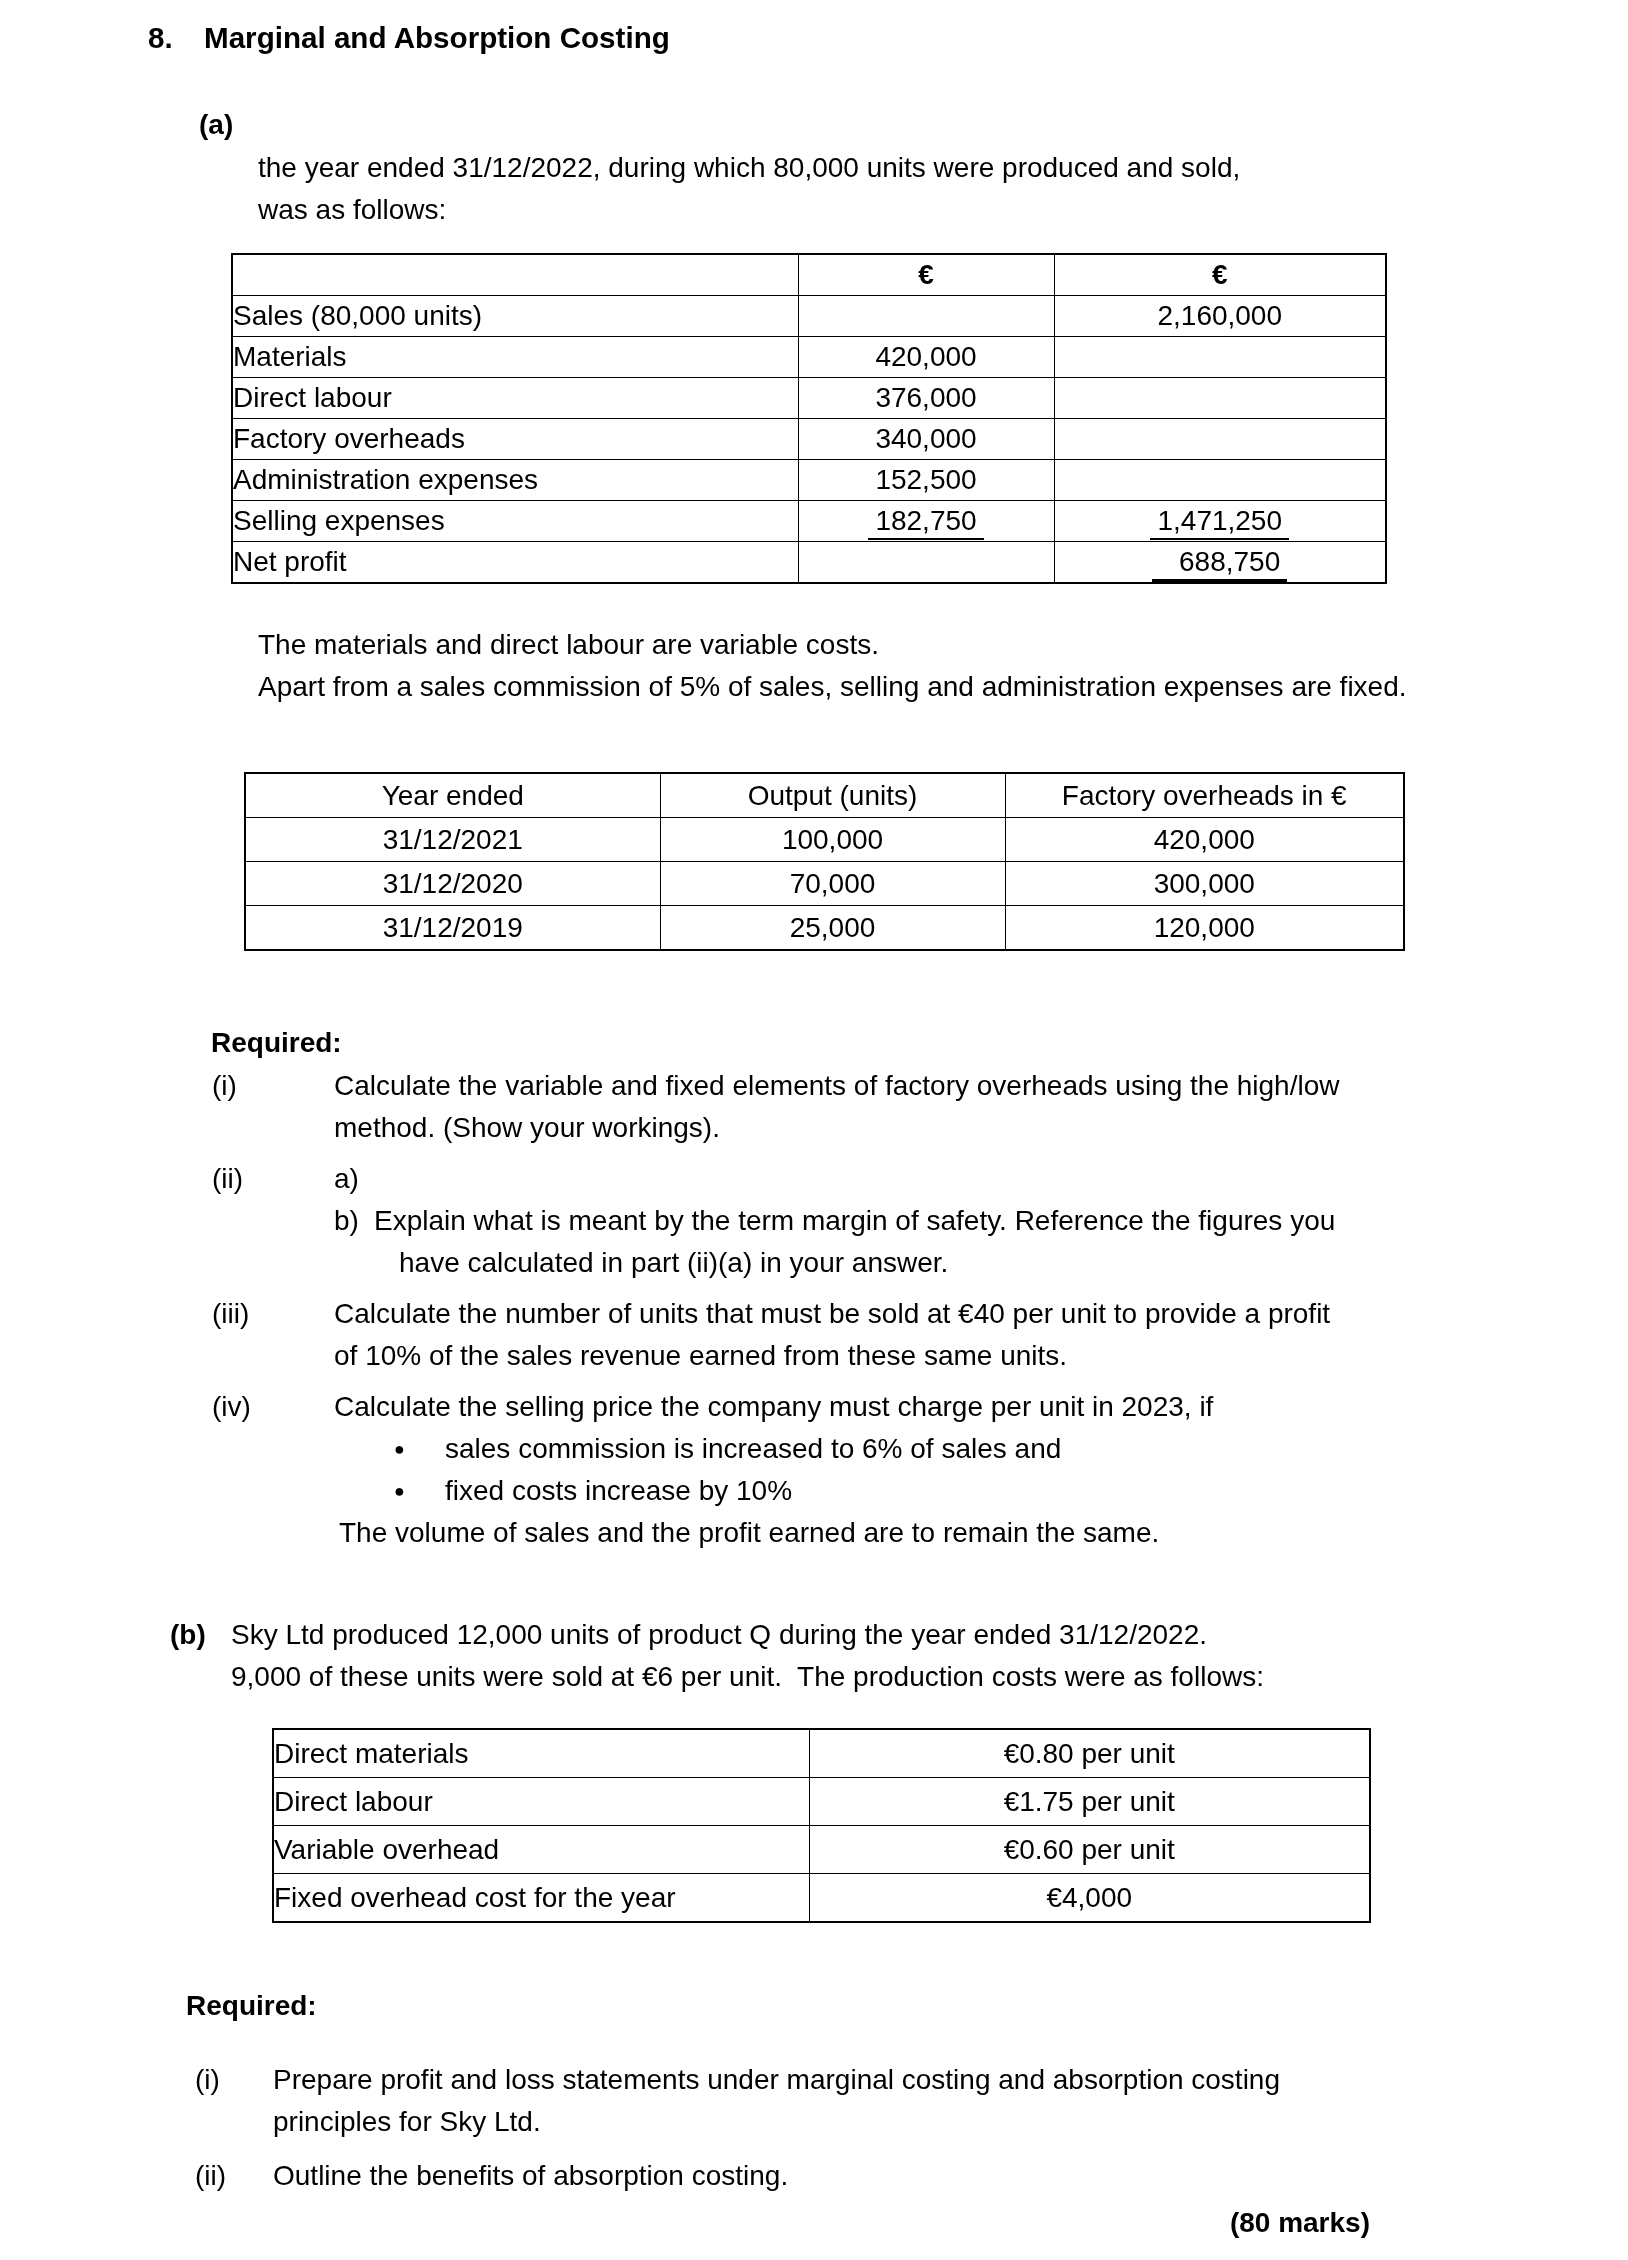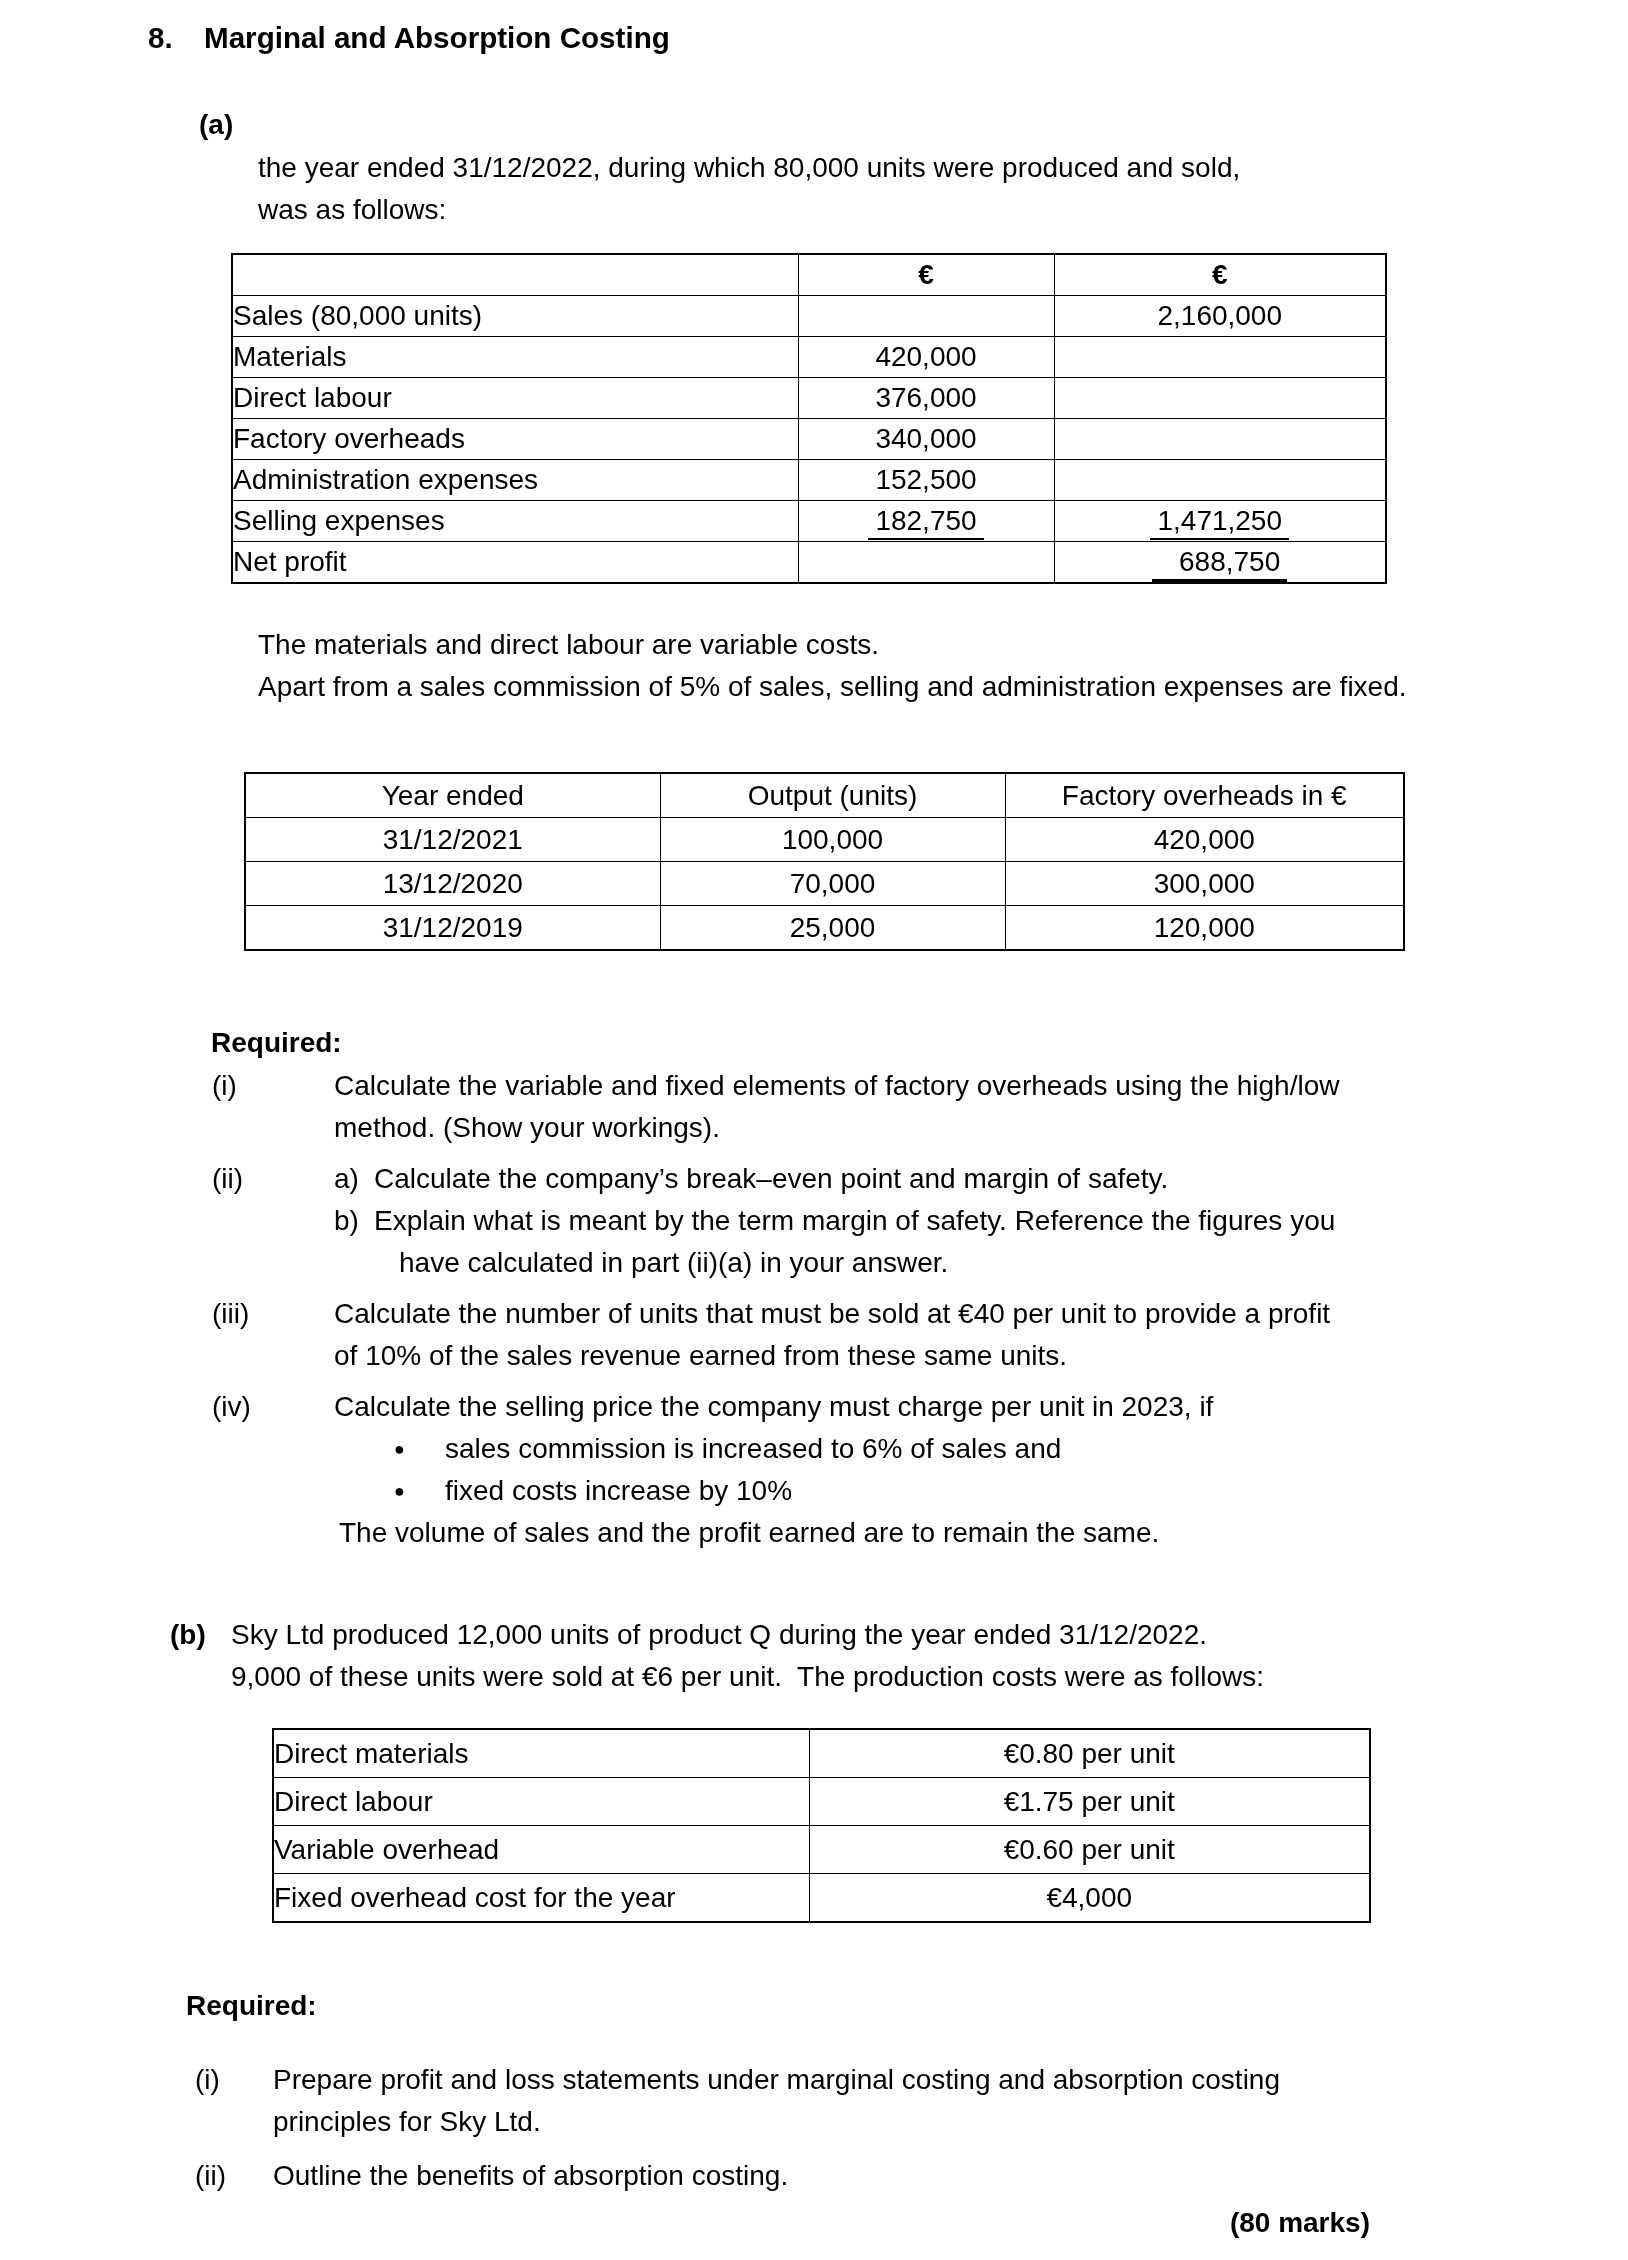"13/12/2020" td { text: 13/12/2020 -> 31/12/2020 }
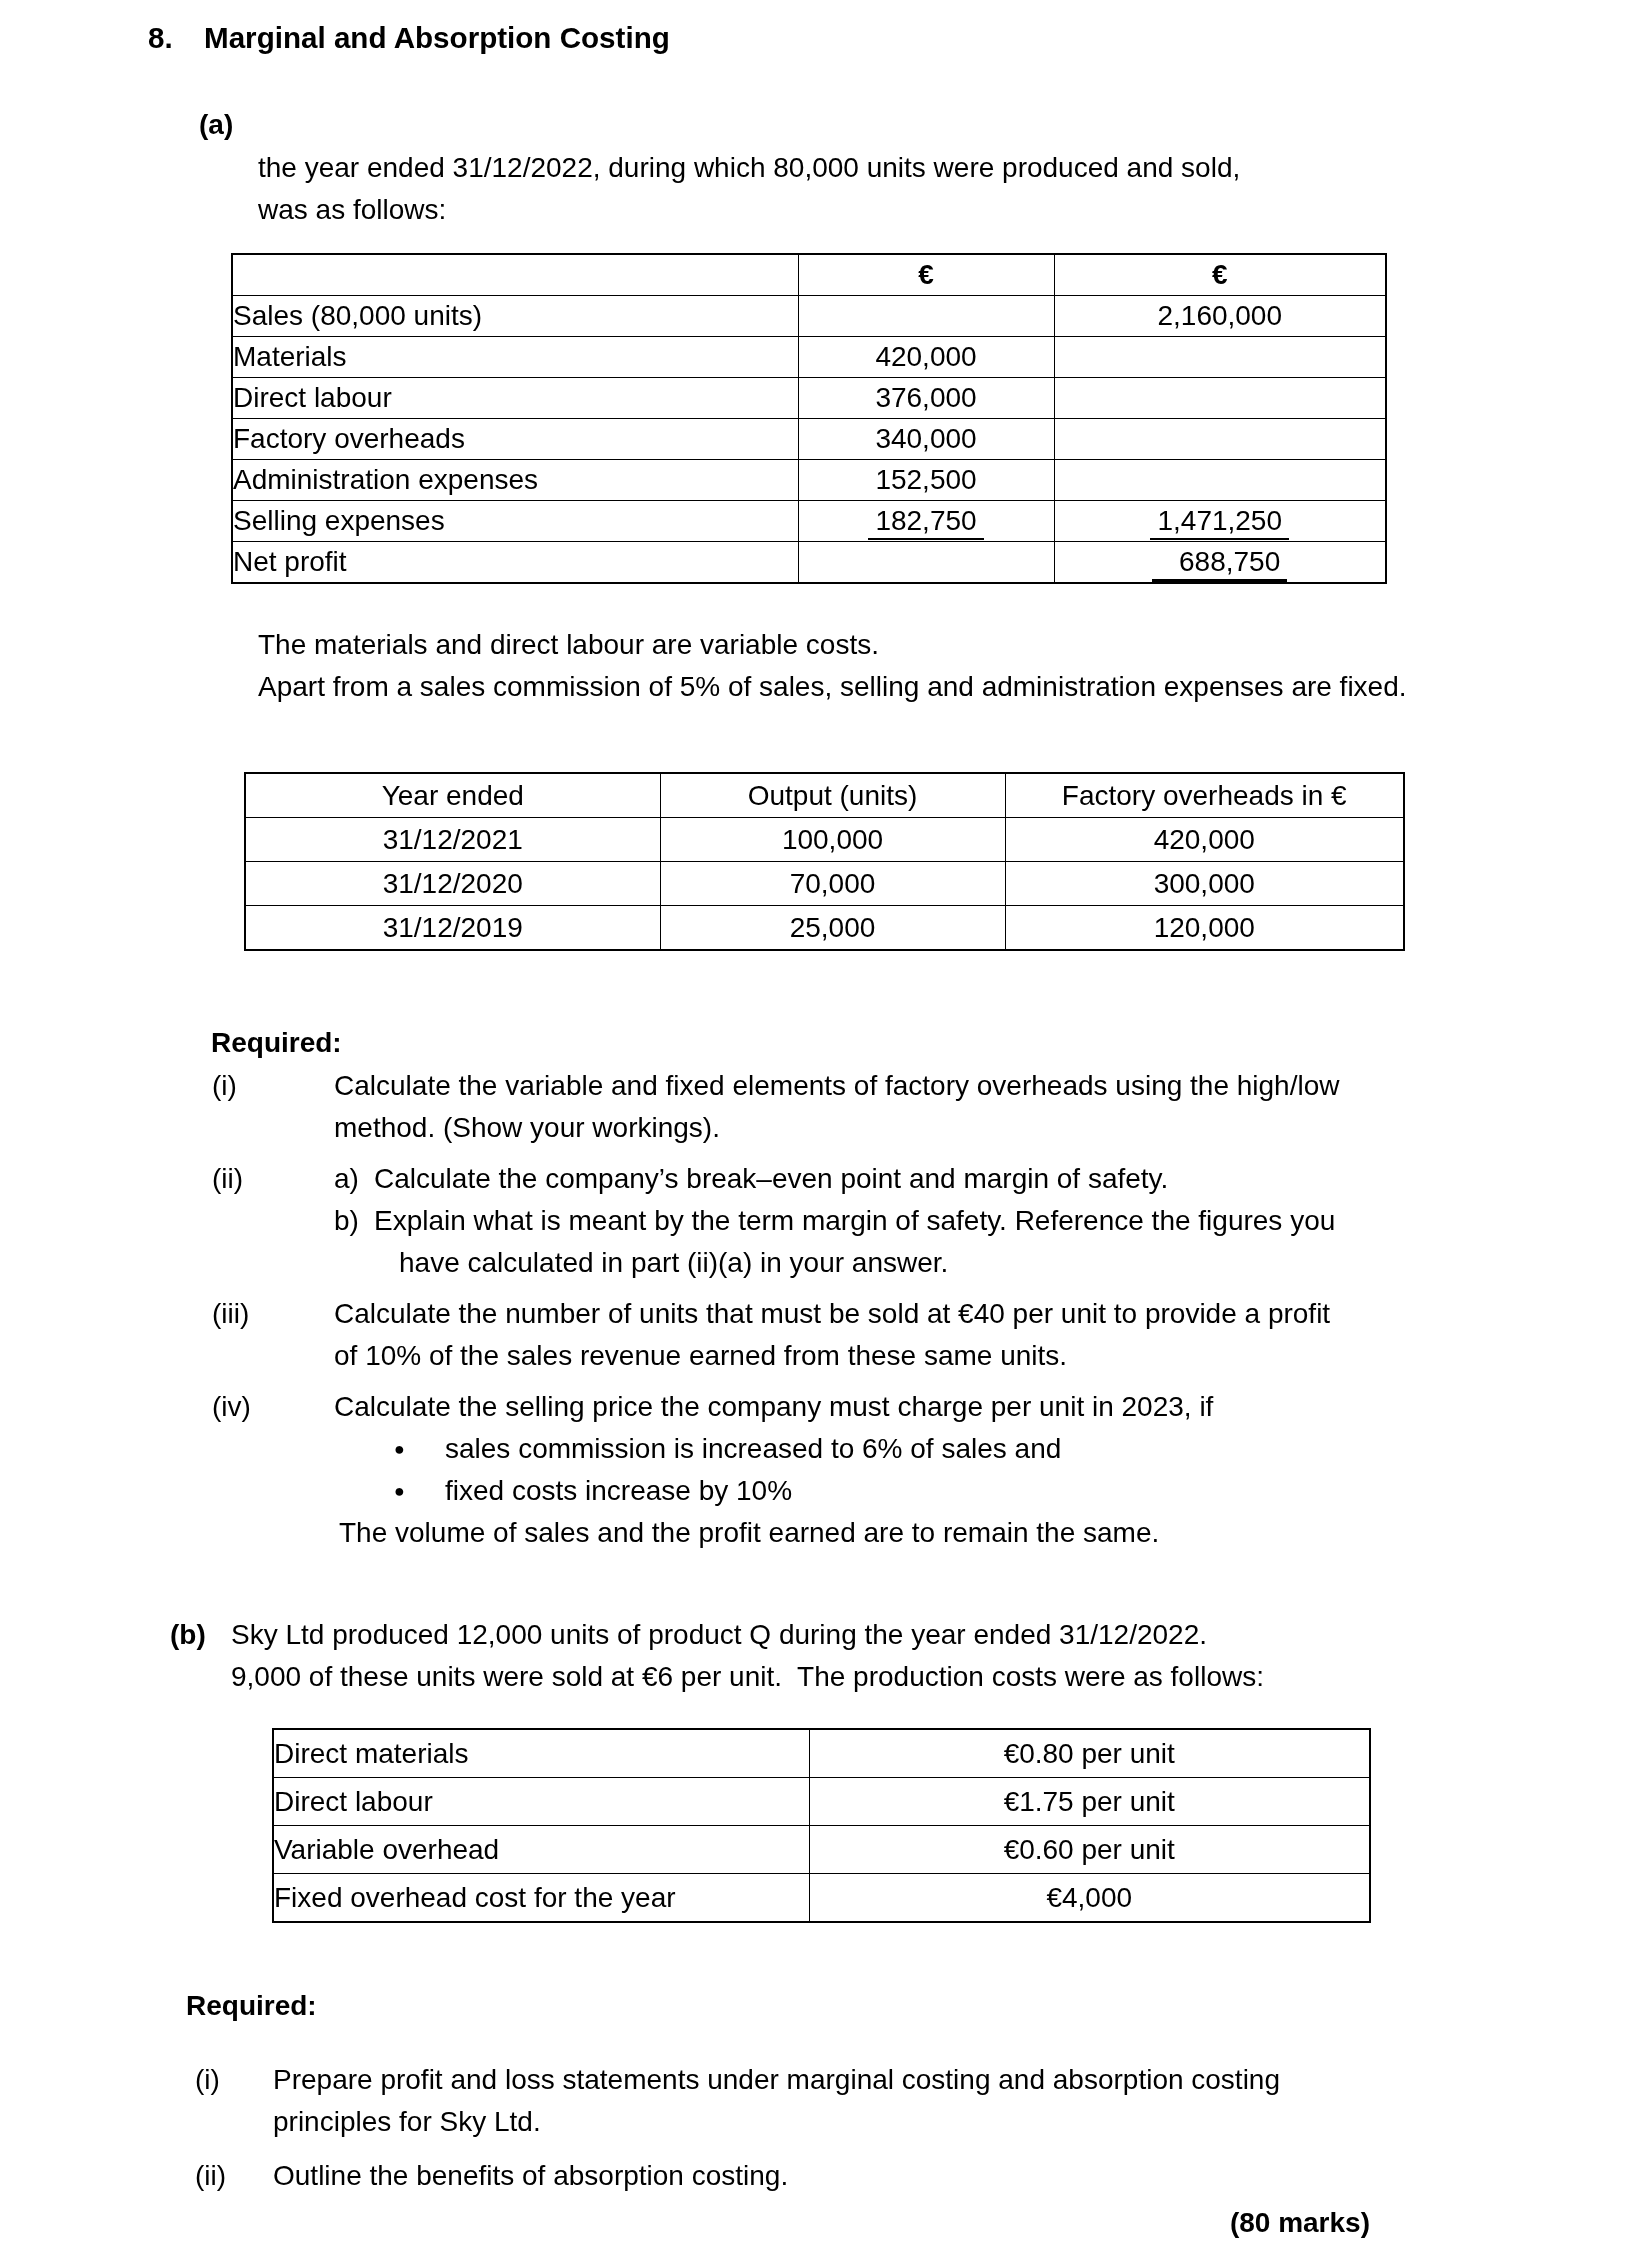"Calculate the company’s break–even point" div.abs { html: <div>Calculate the company’s break–even point and margin of safety.</div> -> none }
